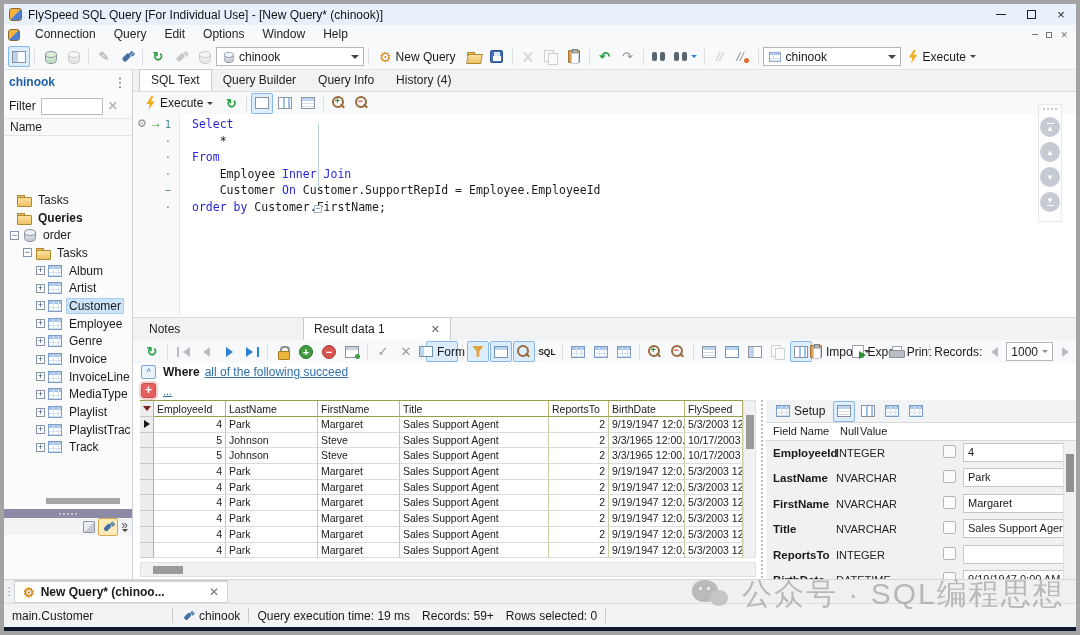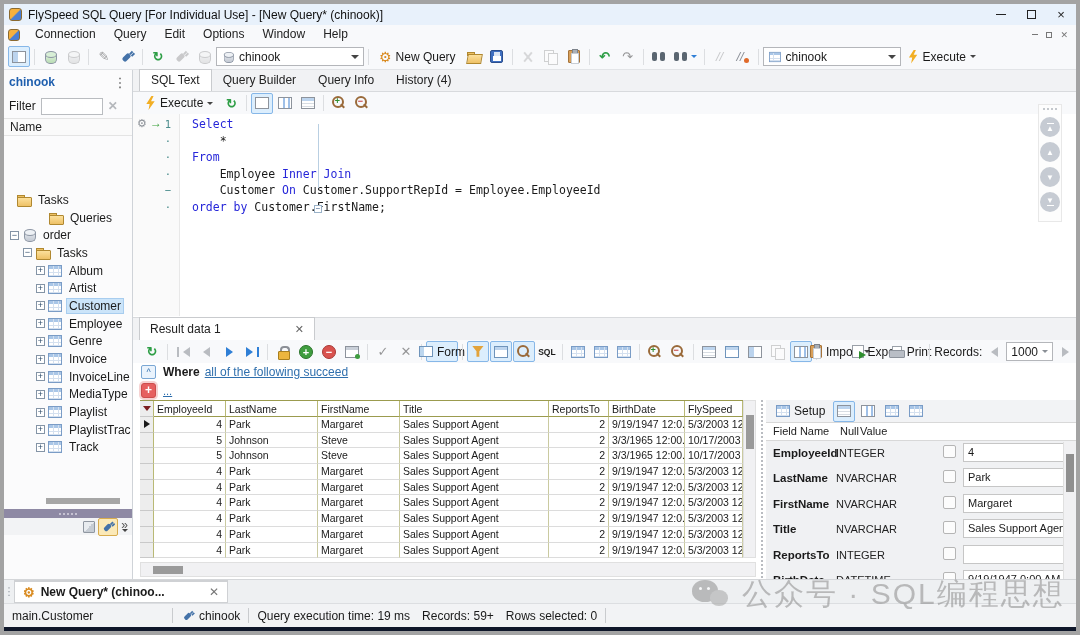"Queries" div.trow { font-weight: none -> bold; padding-left: 32px -> none }
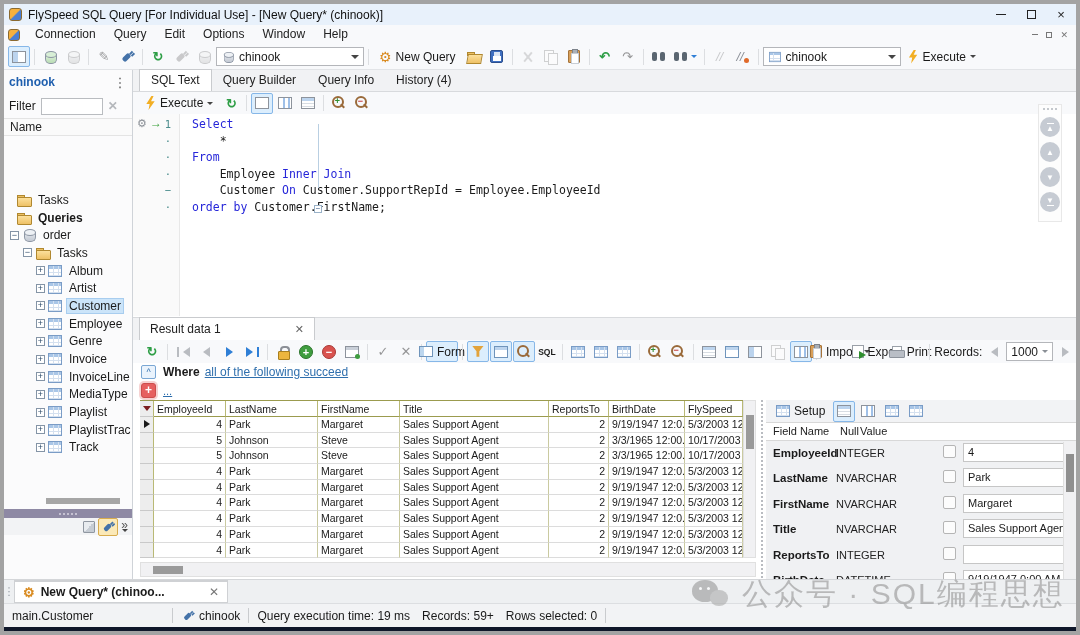"Notes" span.rtab { html: none -> <span>Notes</span> }
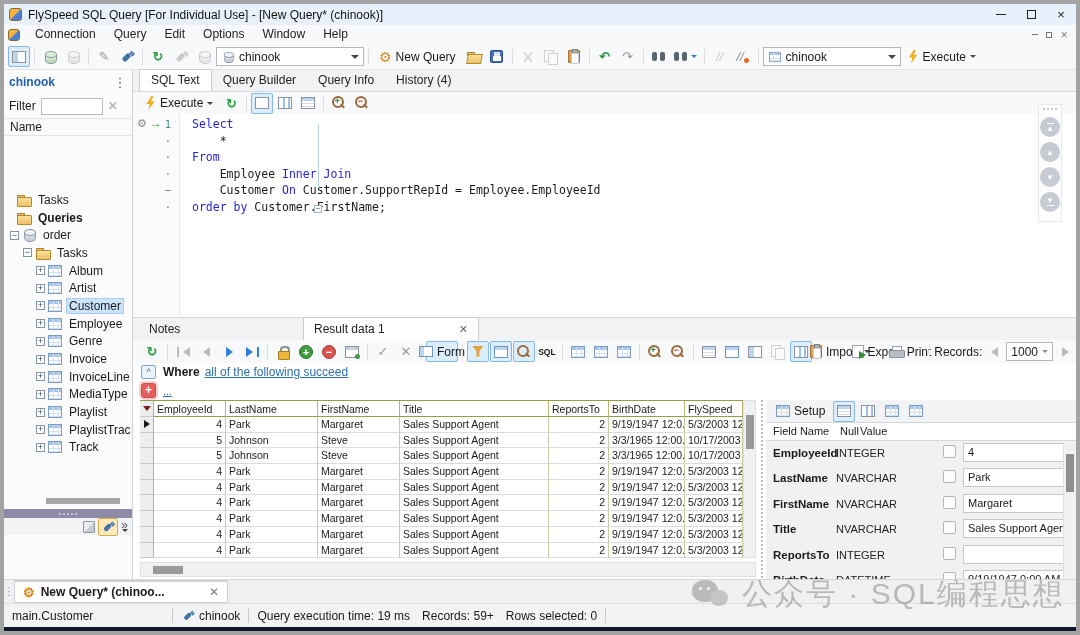"Result data 1" .rtab.active { width: 176px -> 148px }
